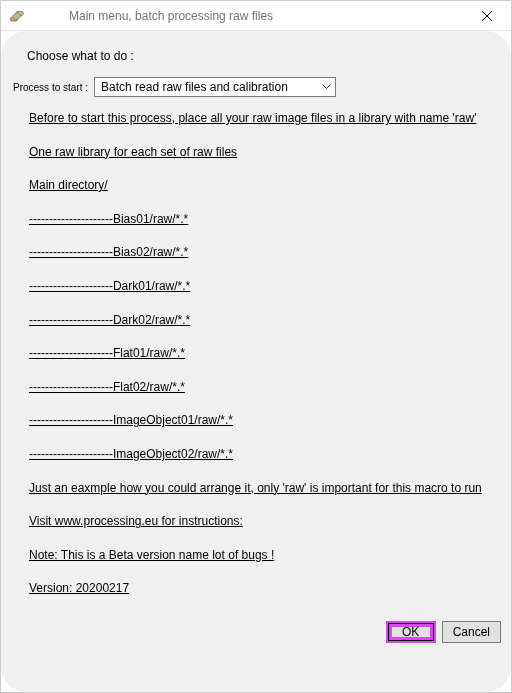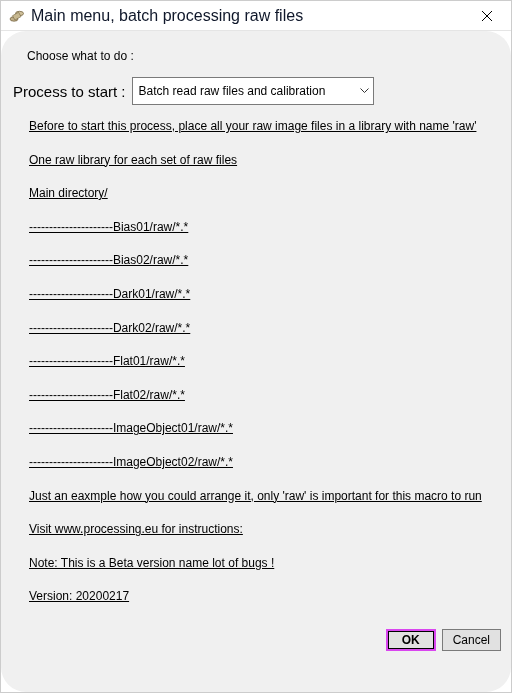"Main menu, batch processing raw" .titlebar .title { color: #0f172a -> #737373; font-size: 16px -> 12px; margin-left: none -> 38px }
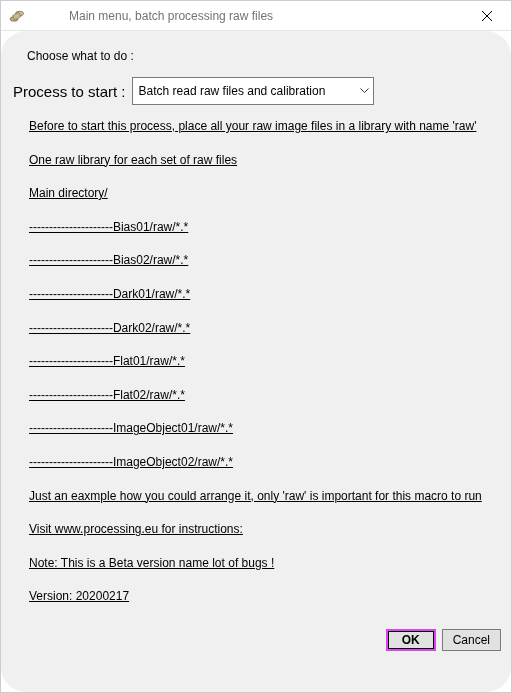"Process to start :" .process-label { font-size: 15px -> 10px }
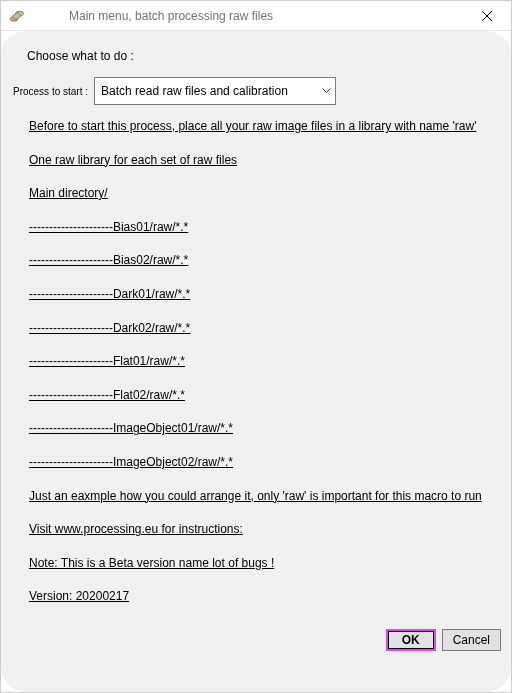"Batch read raw files and" .dropdown { height: 28px -> 20px }
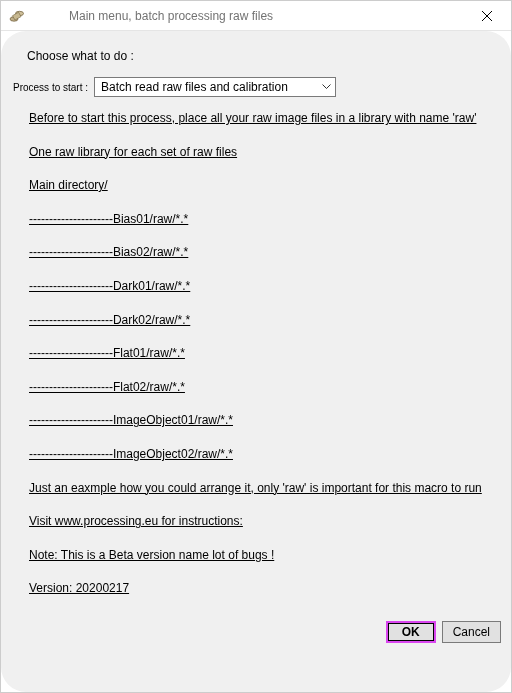"OK" .btn.default { border: 2px solid #d946ef -> 6px solid #d946ef; font-weight: bold -> none }
